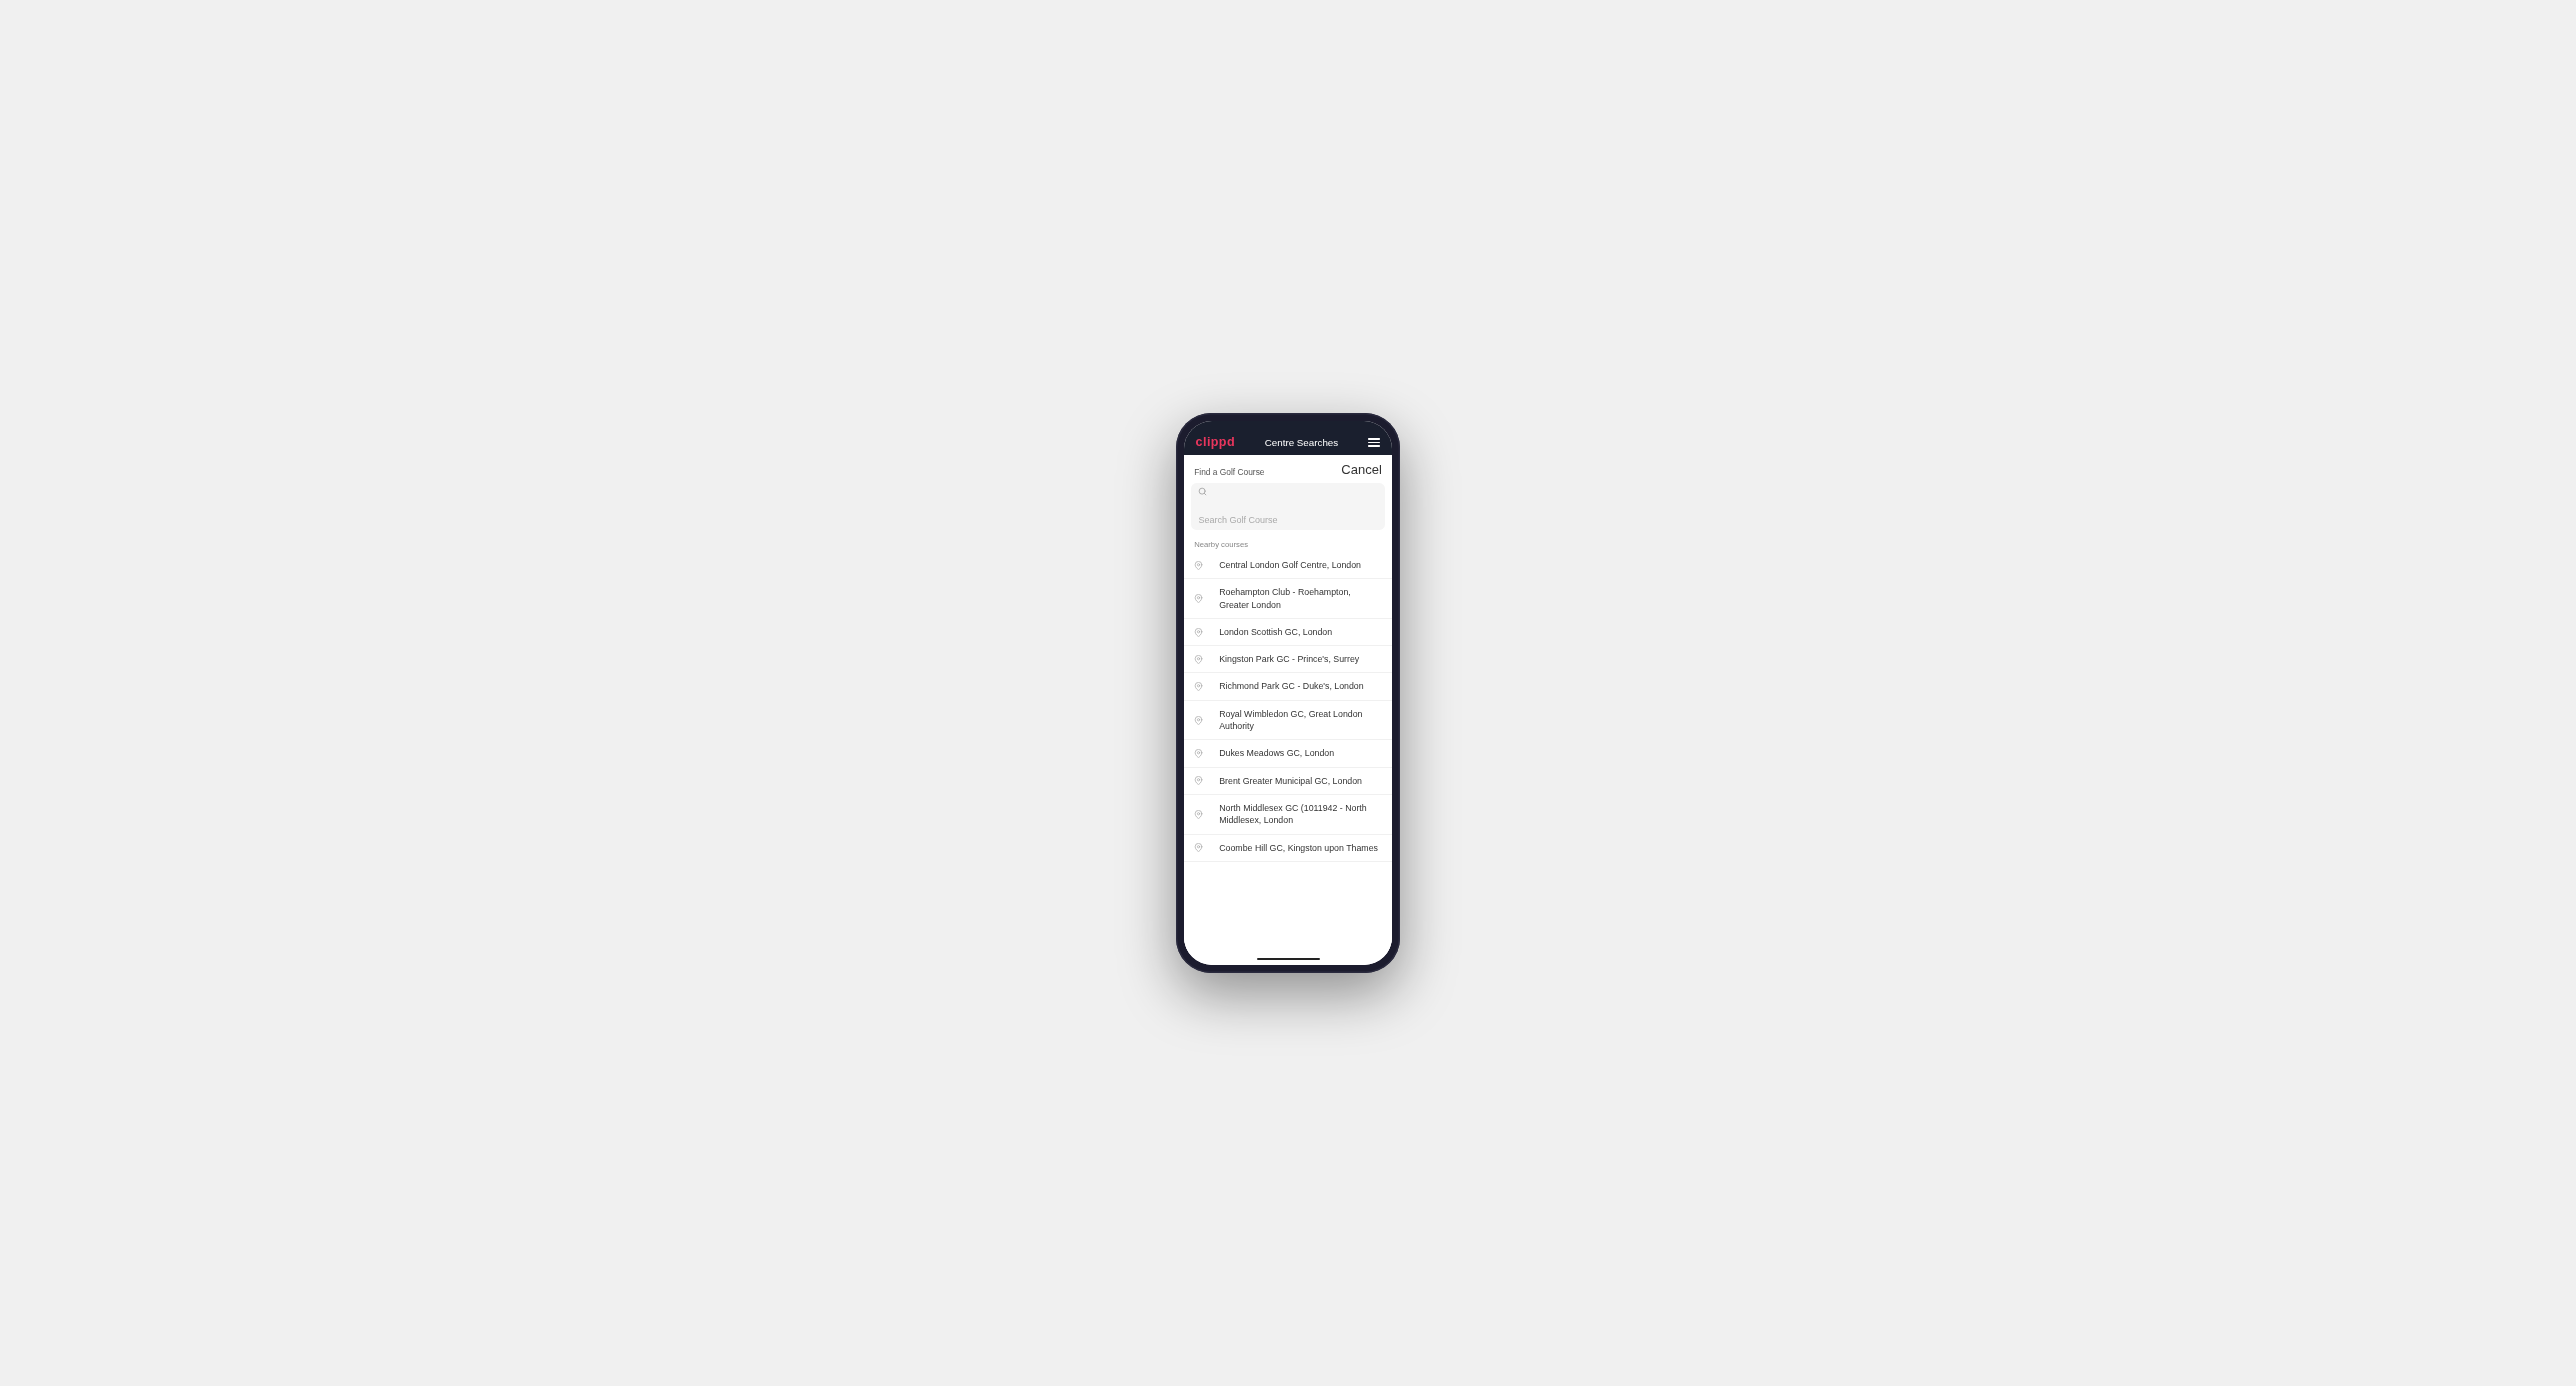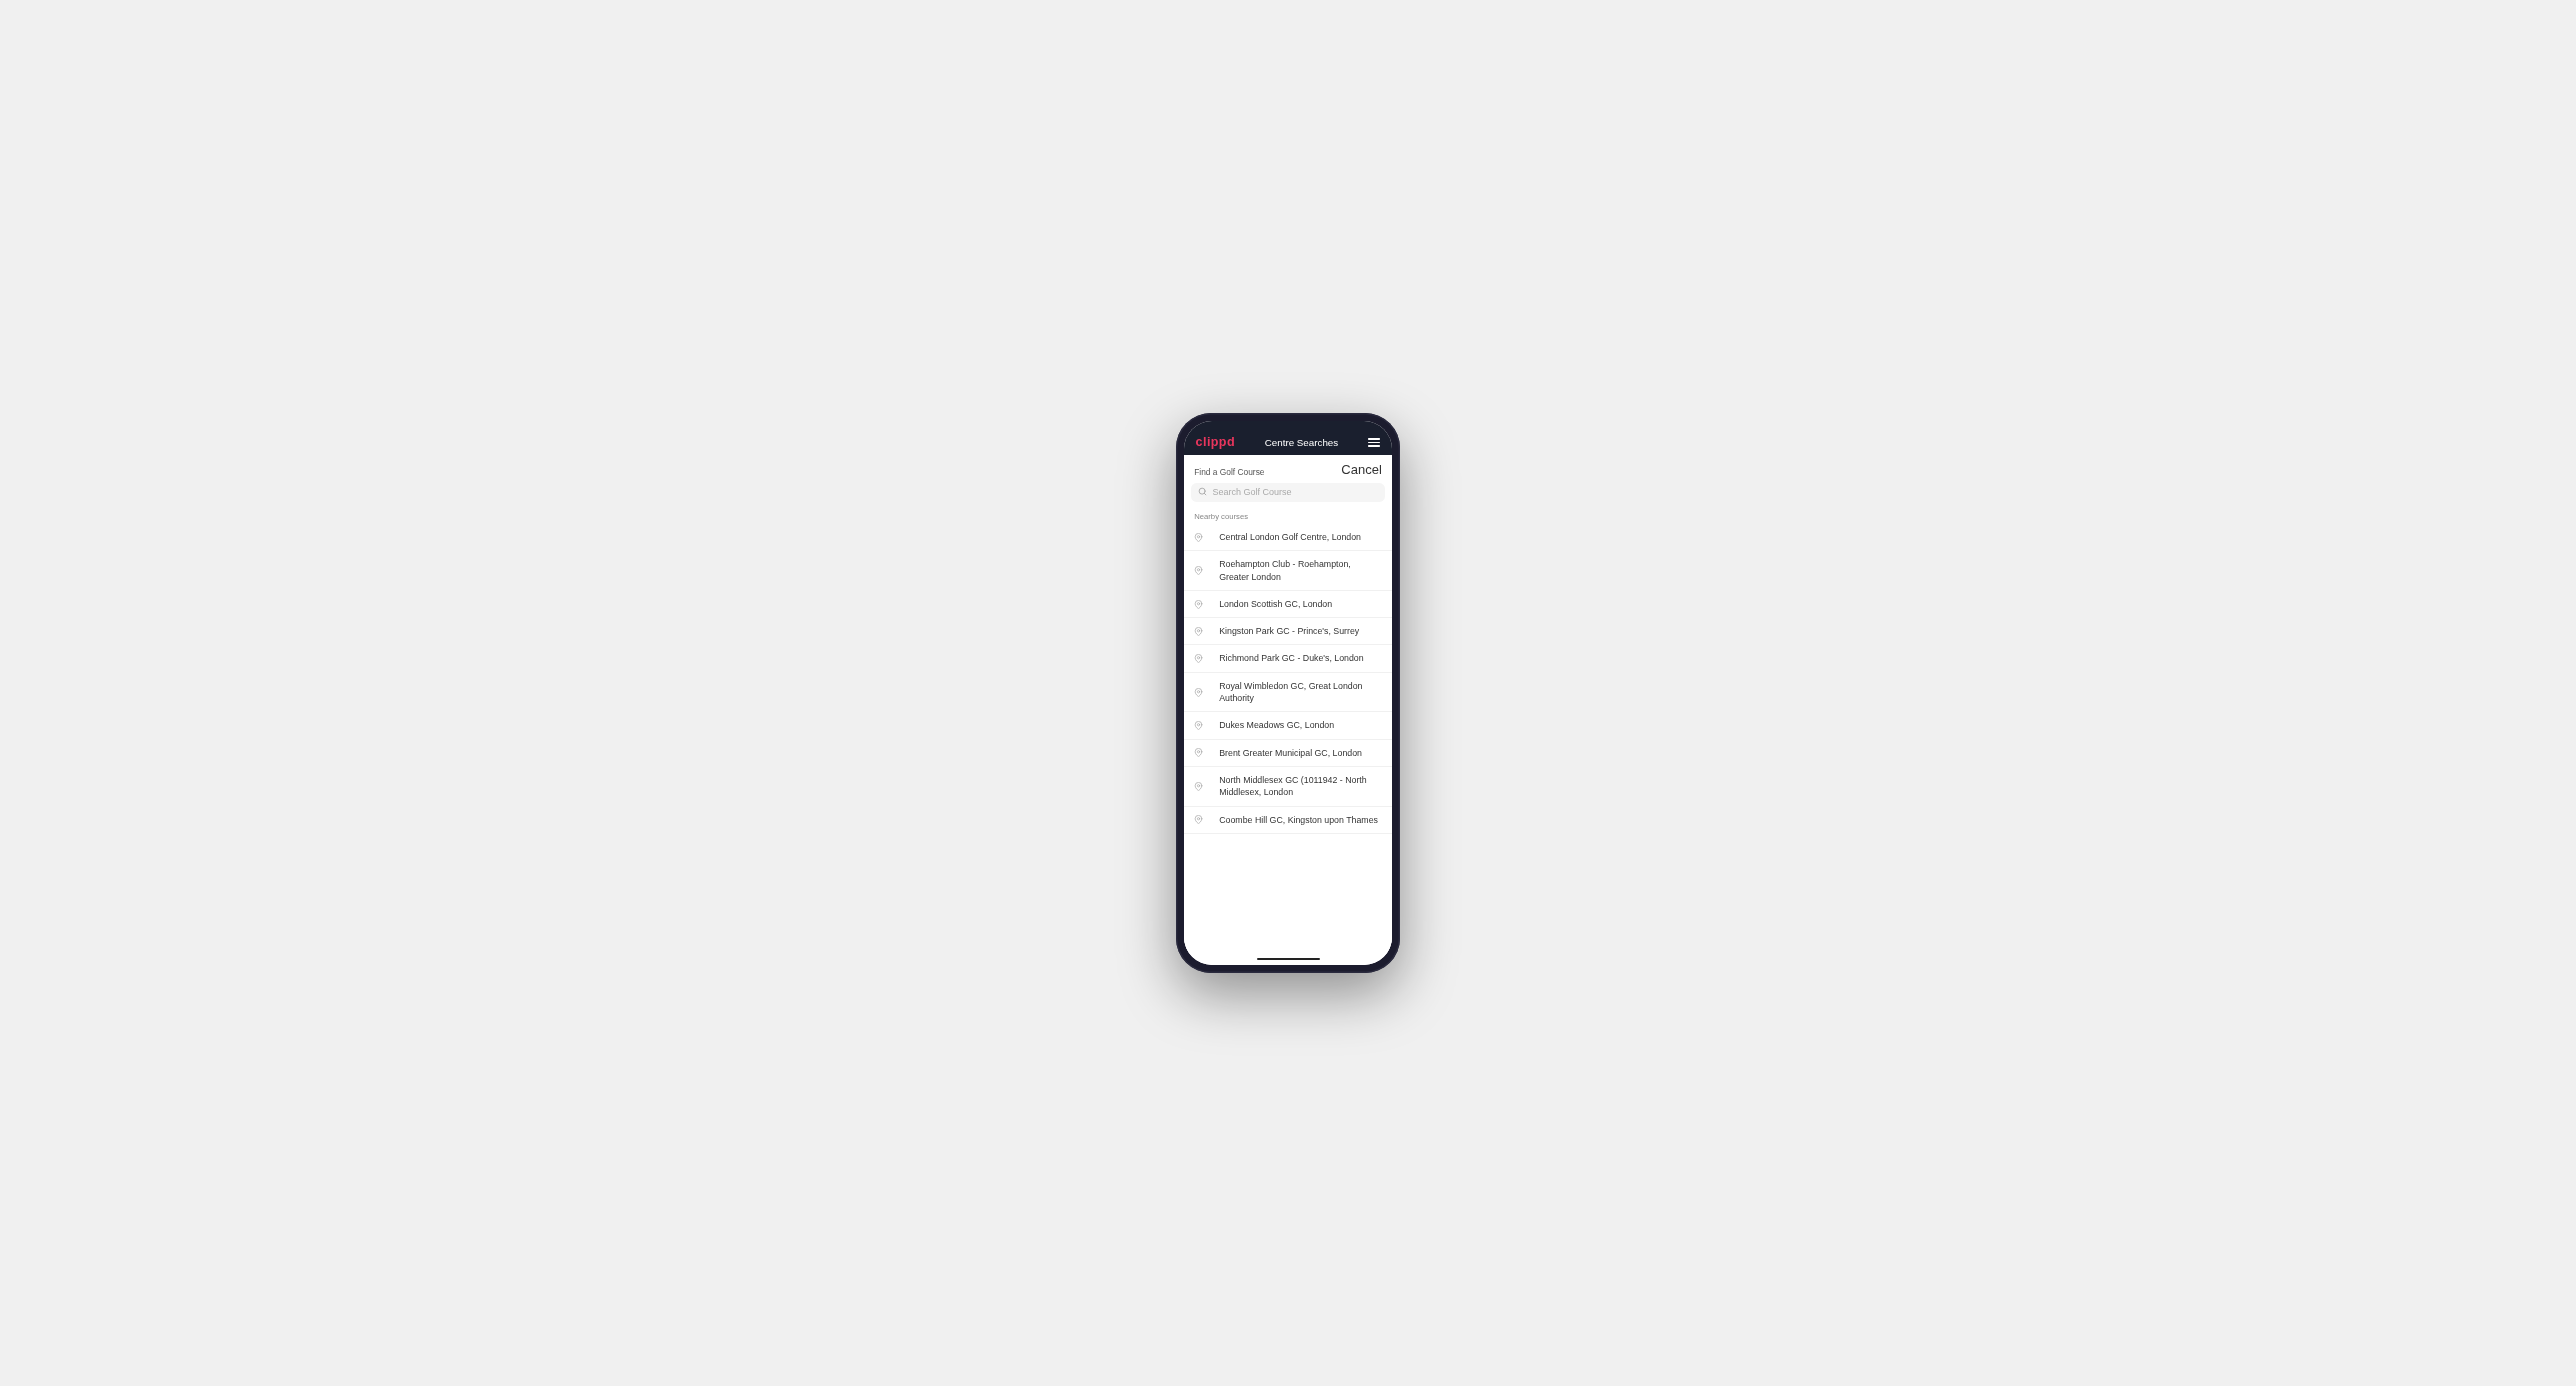"Search Golf Course" .search-input-wrapper { flex-direction: none -> column; gap: 5px -> 19px }
